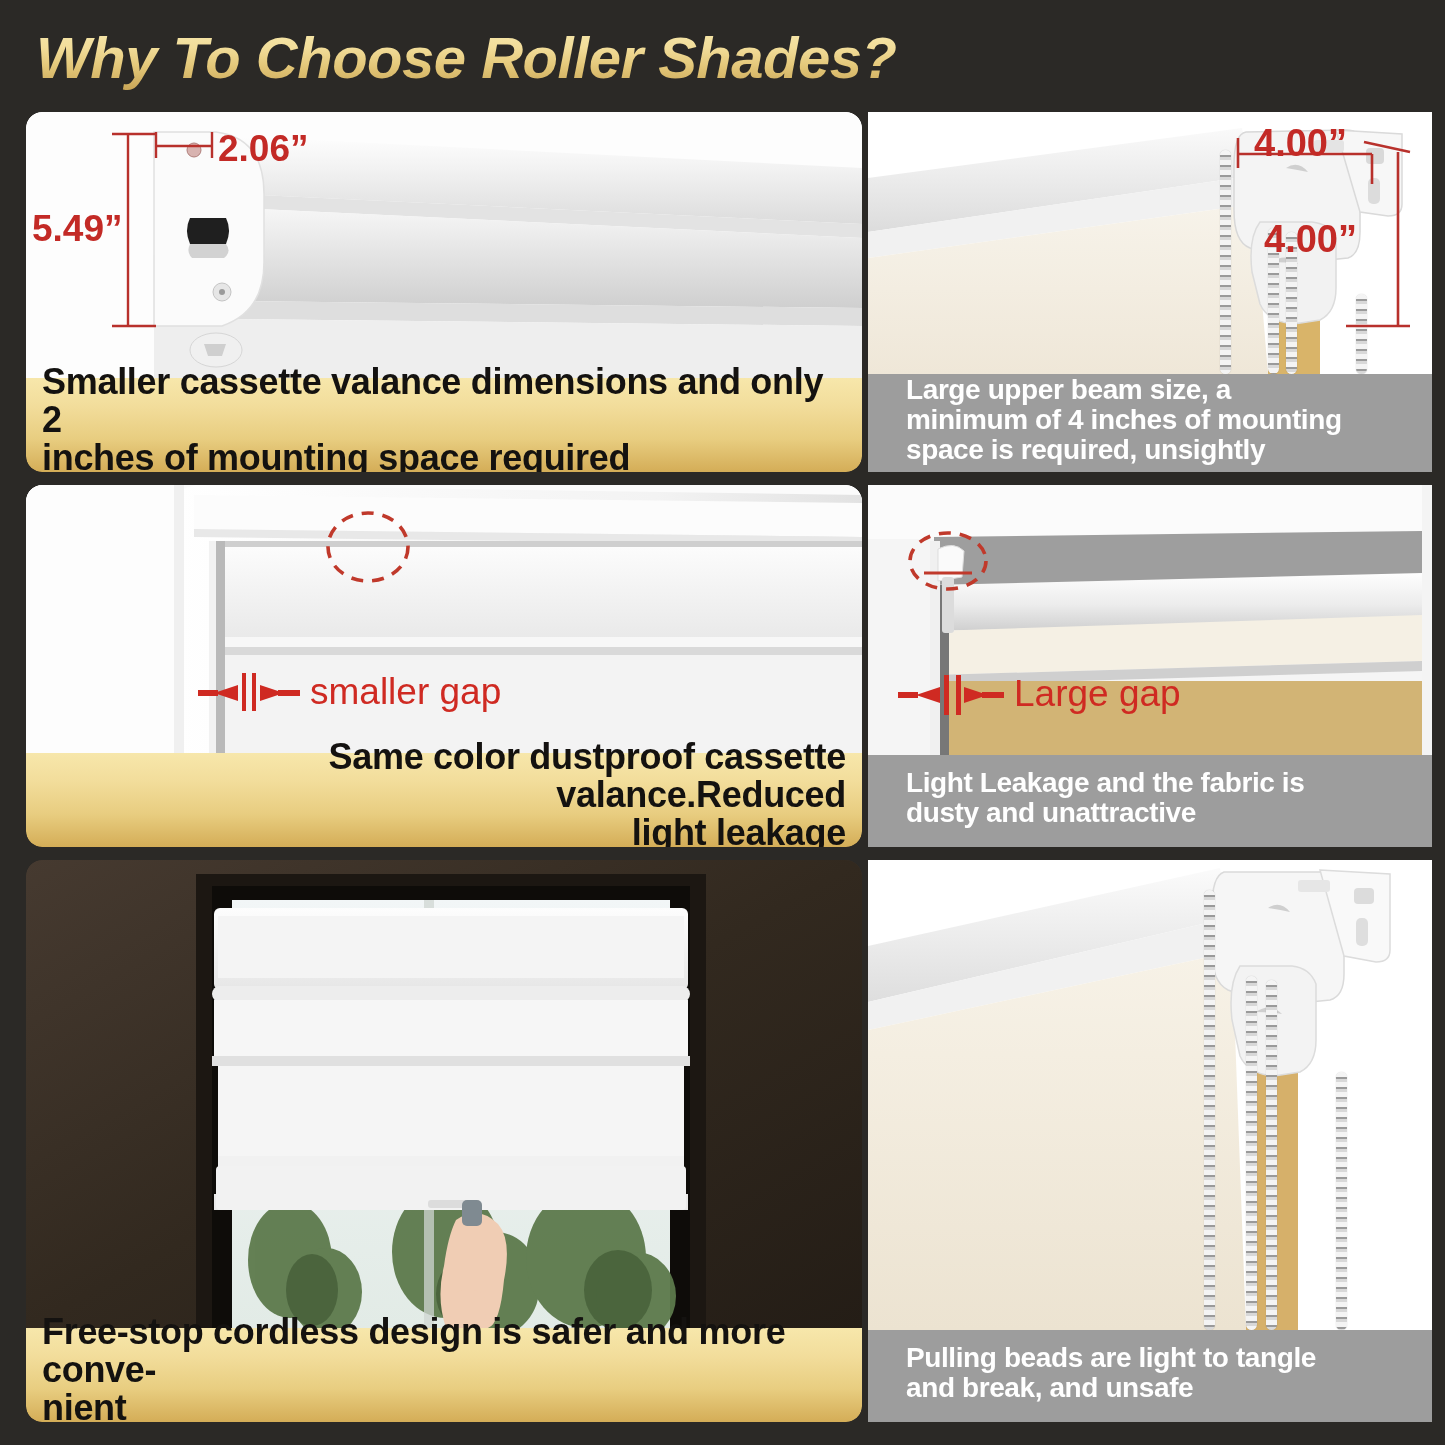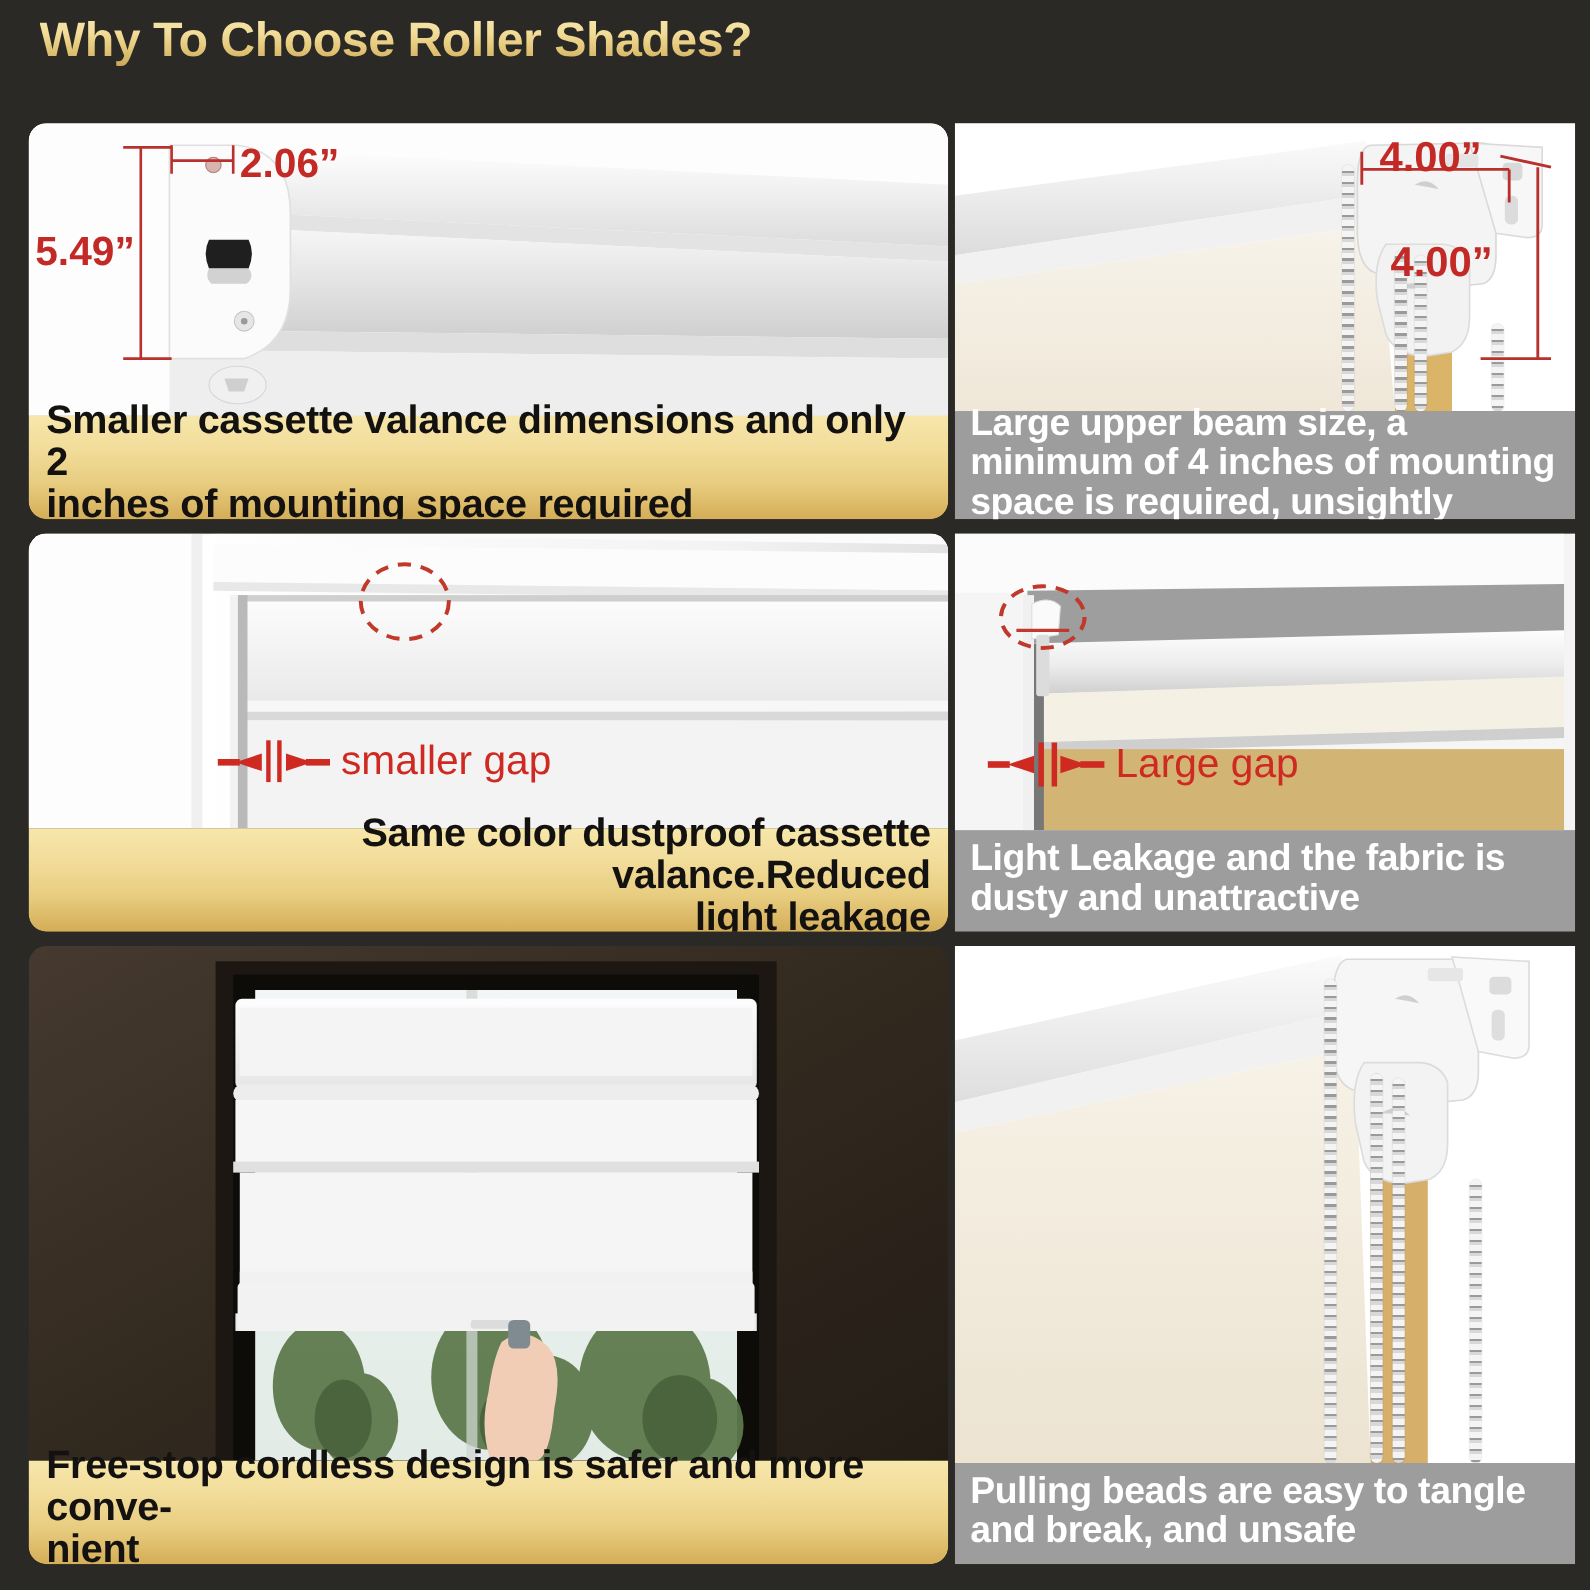"Why To Choose Roller Shades?" .title { font-size: 44px -> 58px; font-style: none -> italic; top: 12px -> 24px }
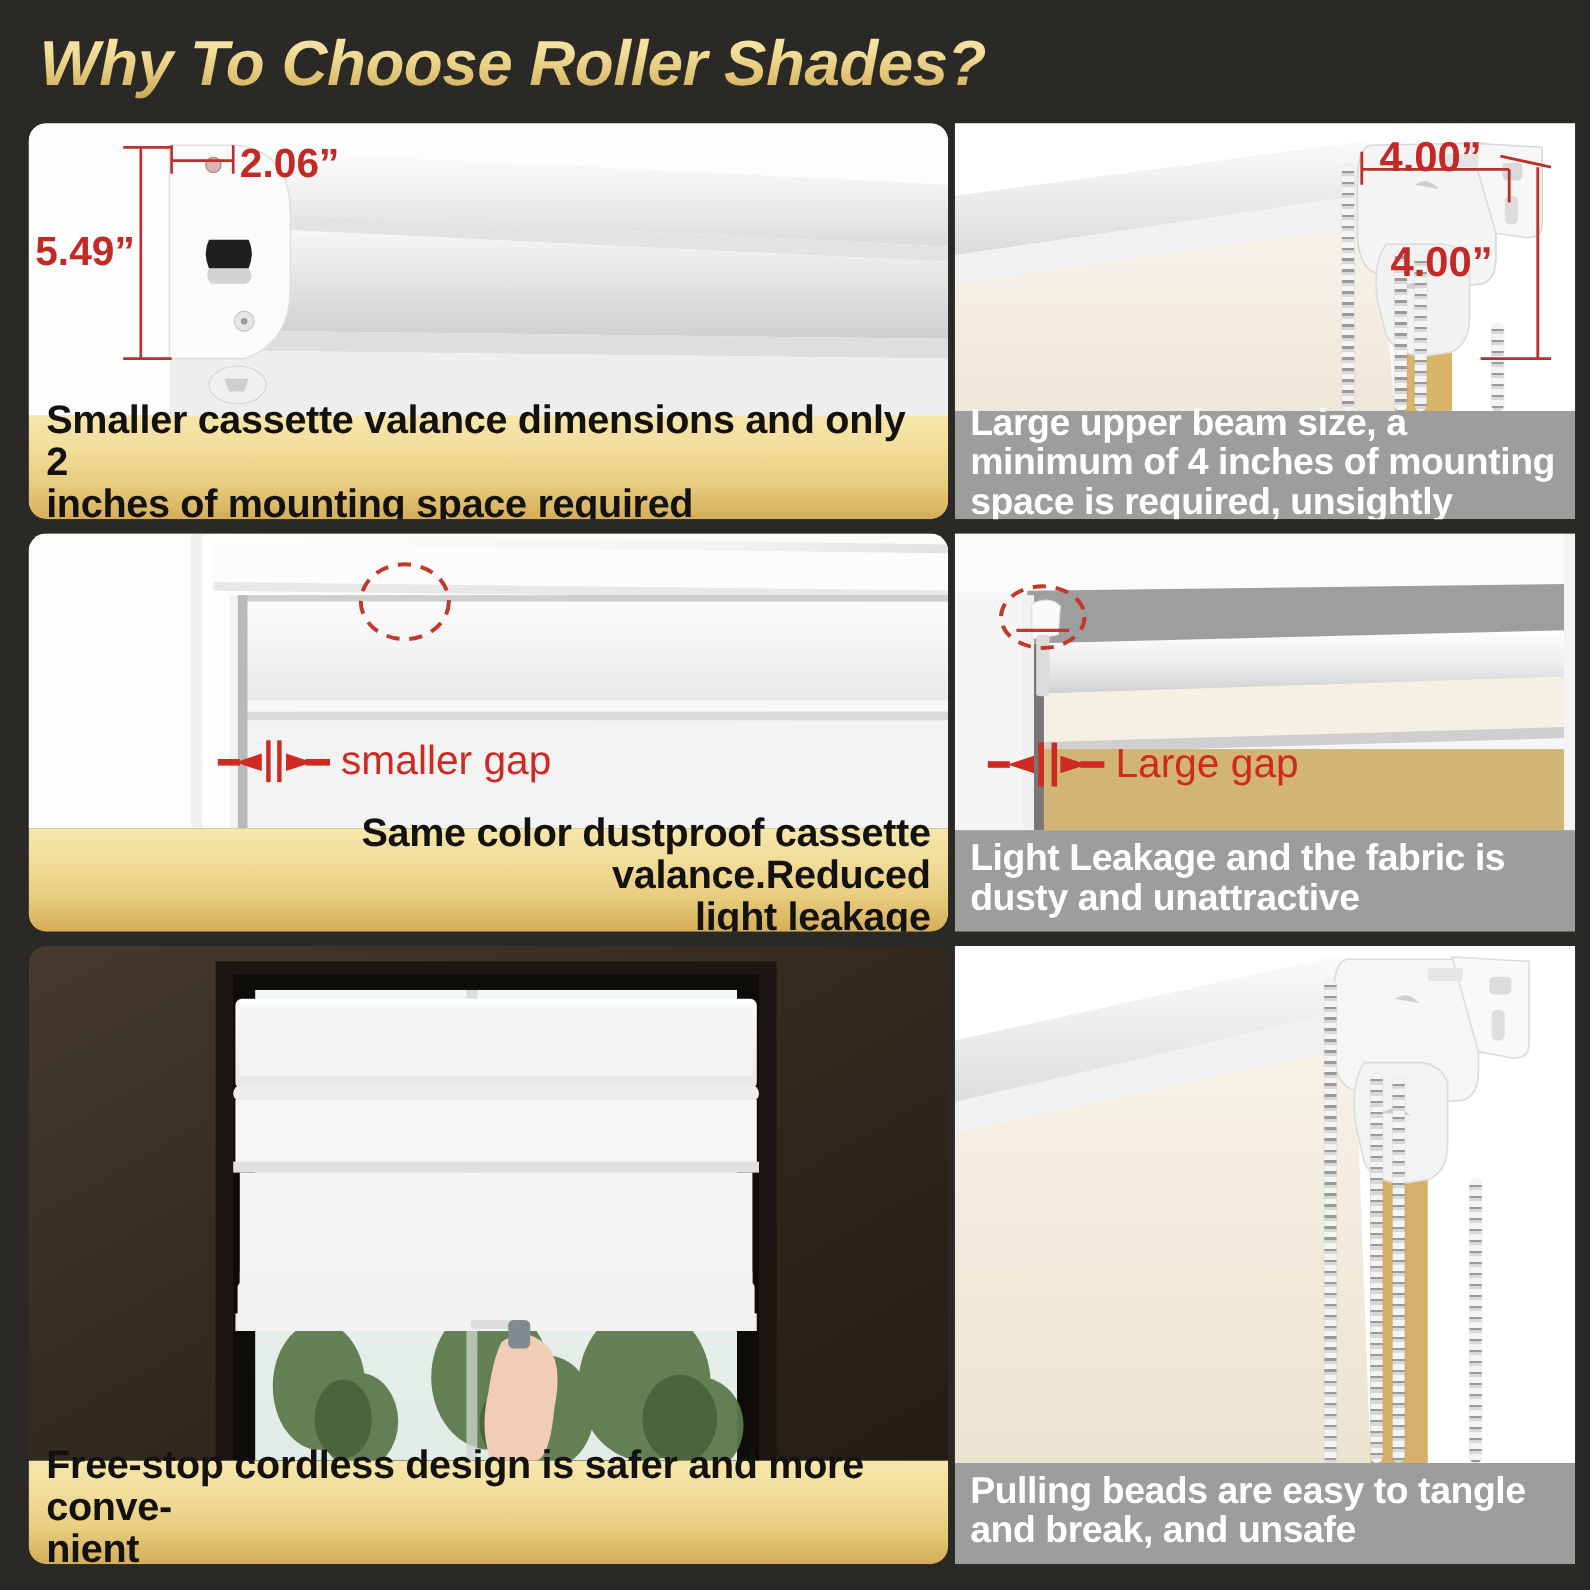"Large upper beam size, a" .cap.gray .txt { font-size: 34px -> 28px; margin-left: none -> 24px }
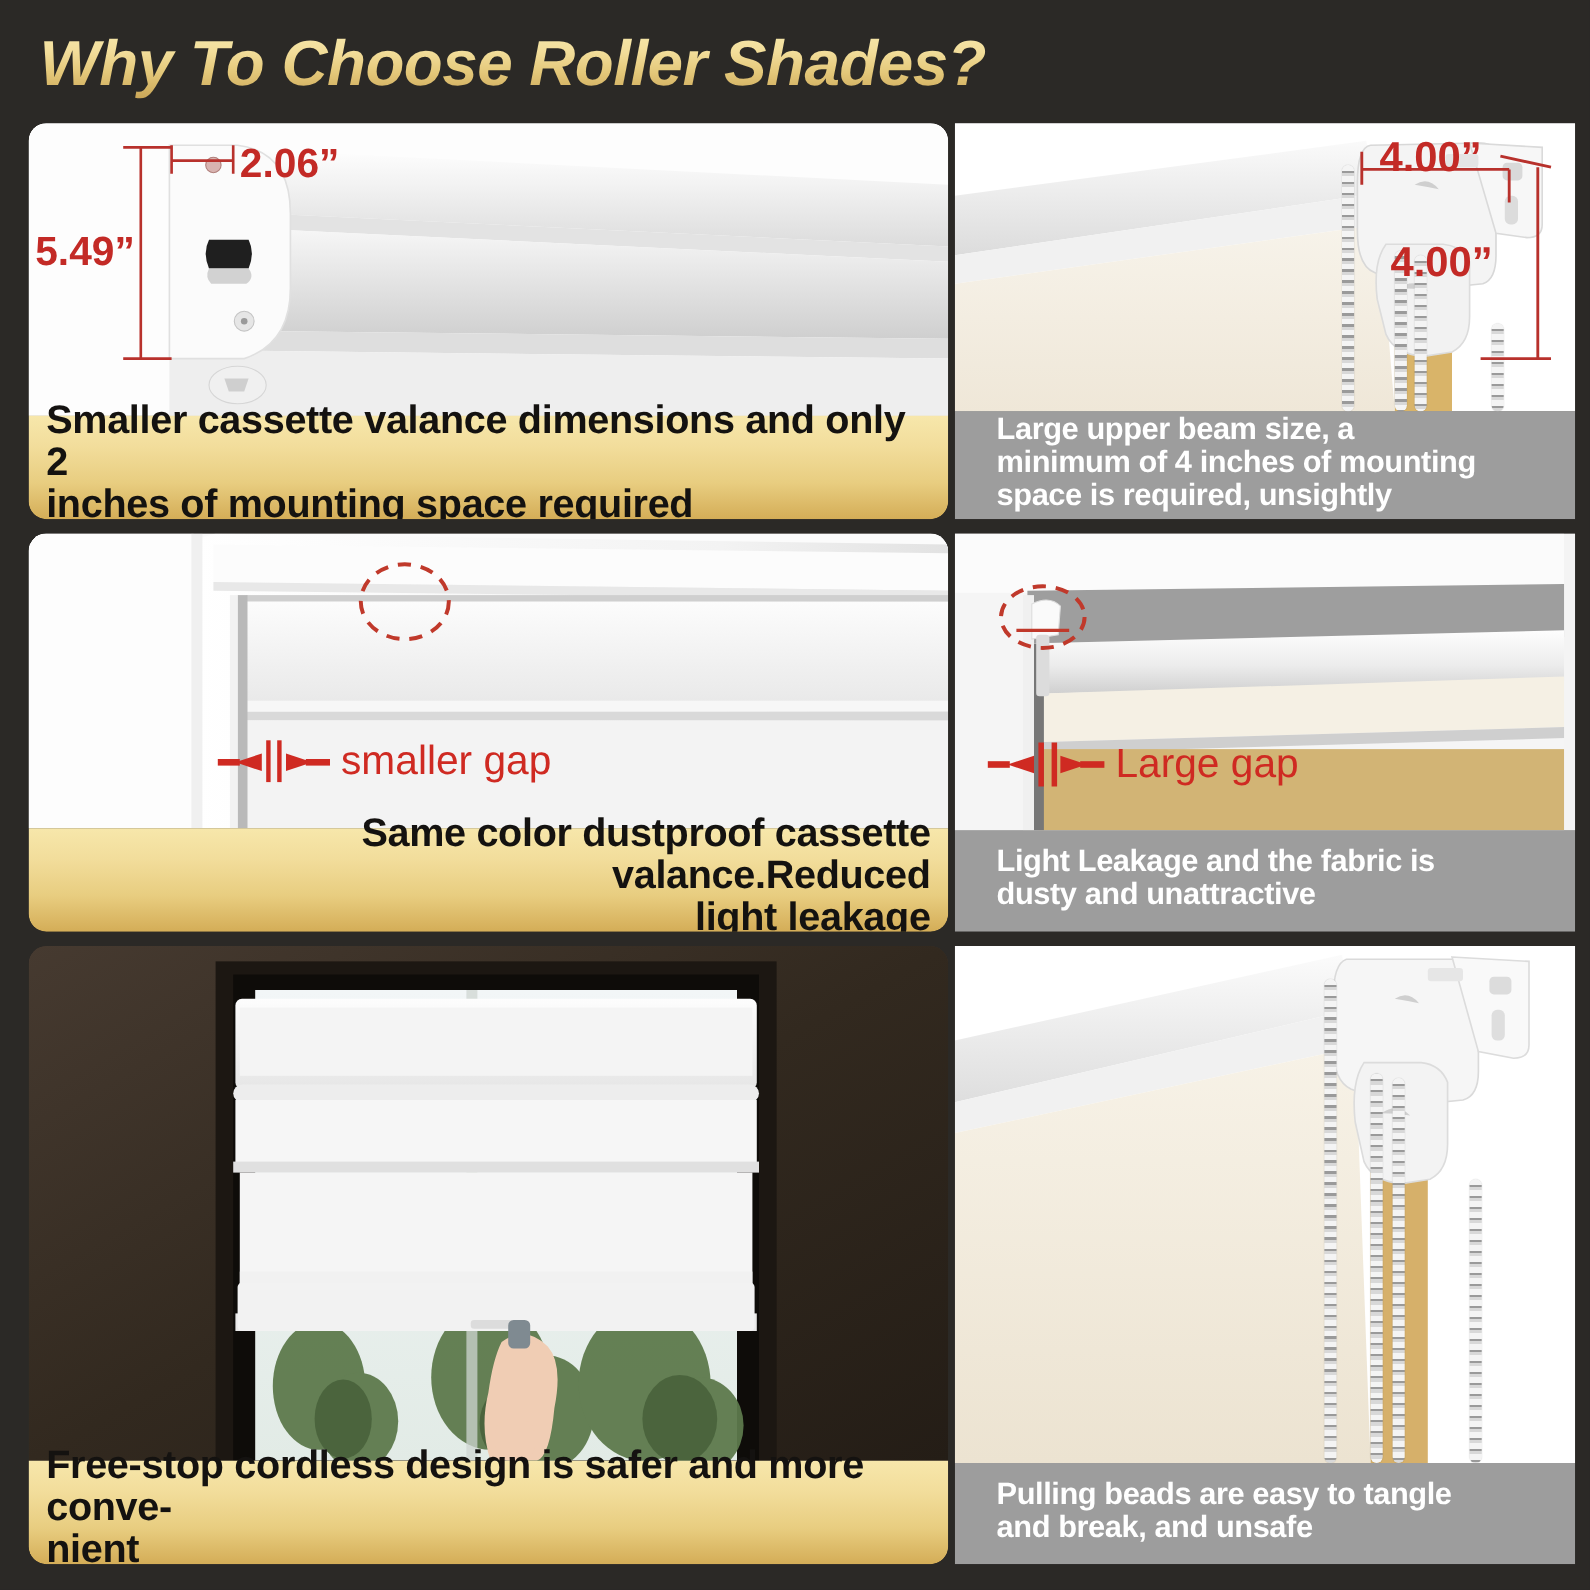"Pulling beads are easy to" span { text: easy -> light }
